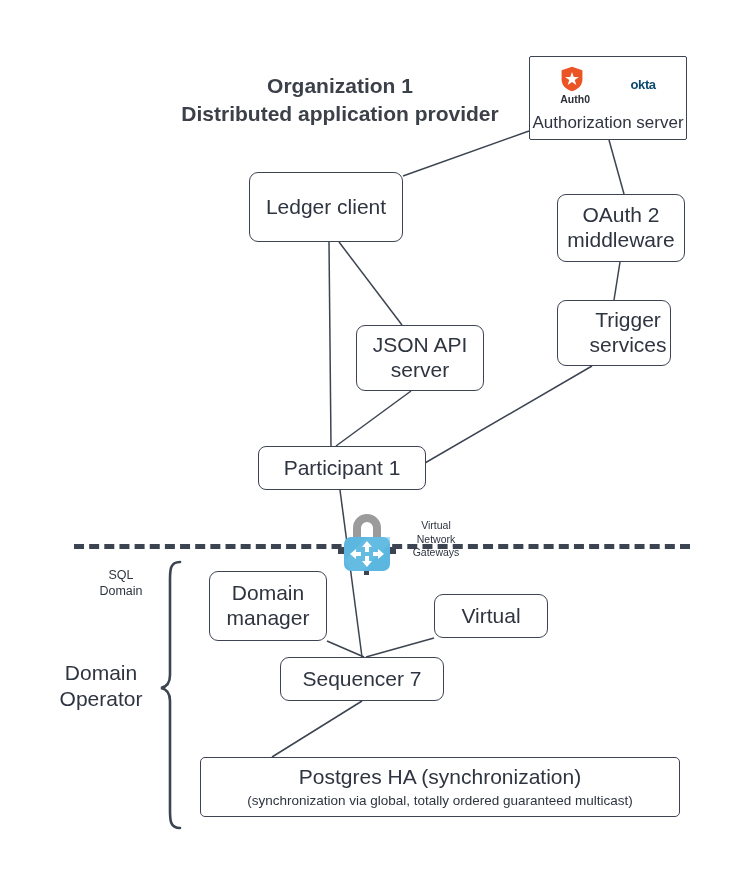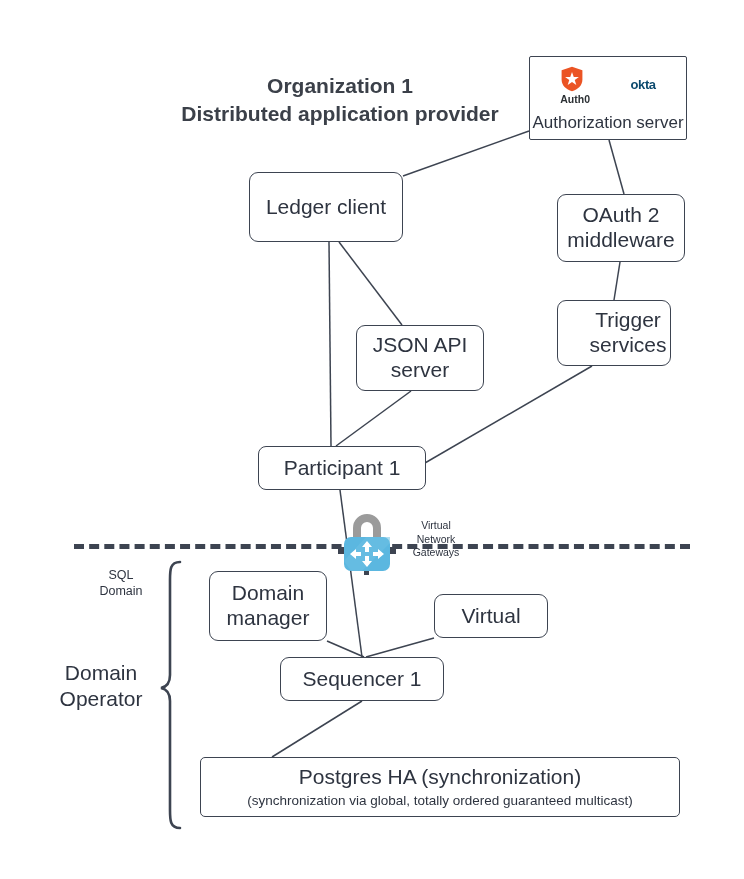"Sequencer 1" span.ln { text: 1 -> 7 }
